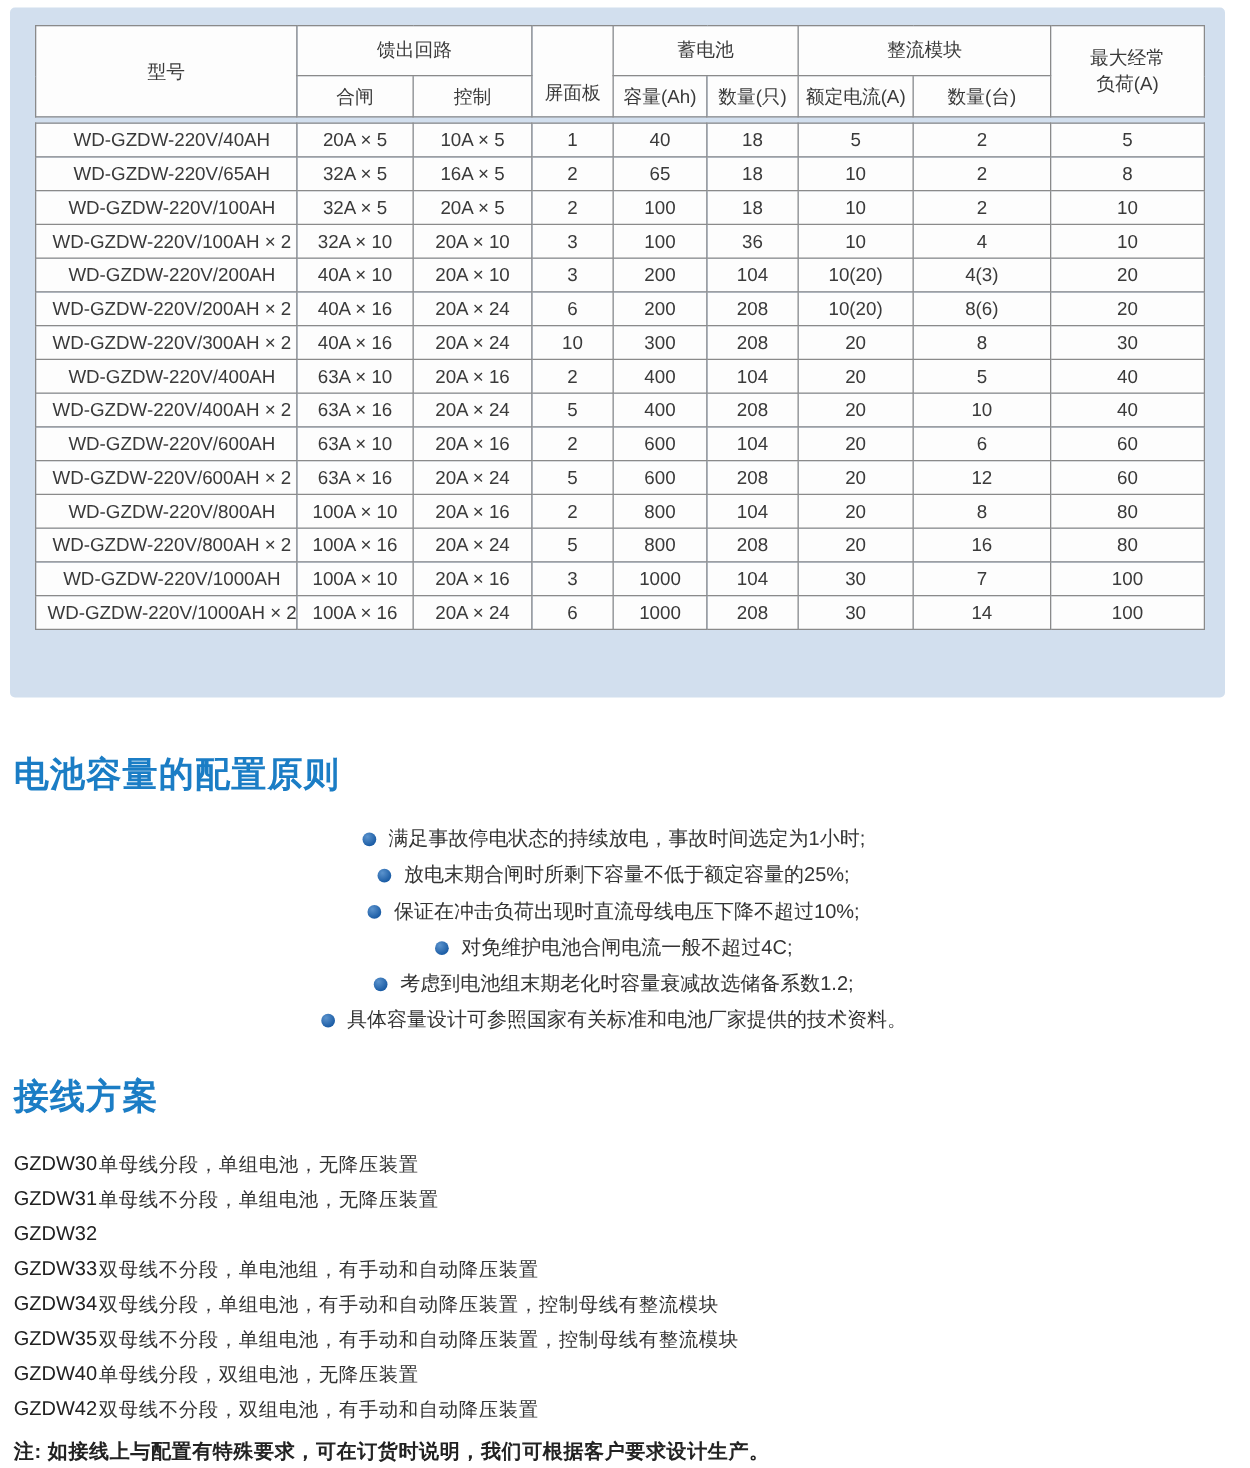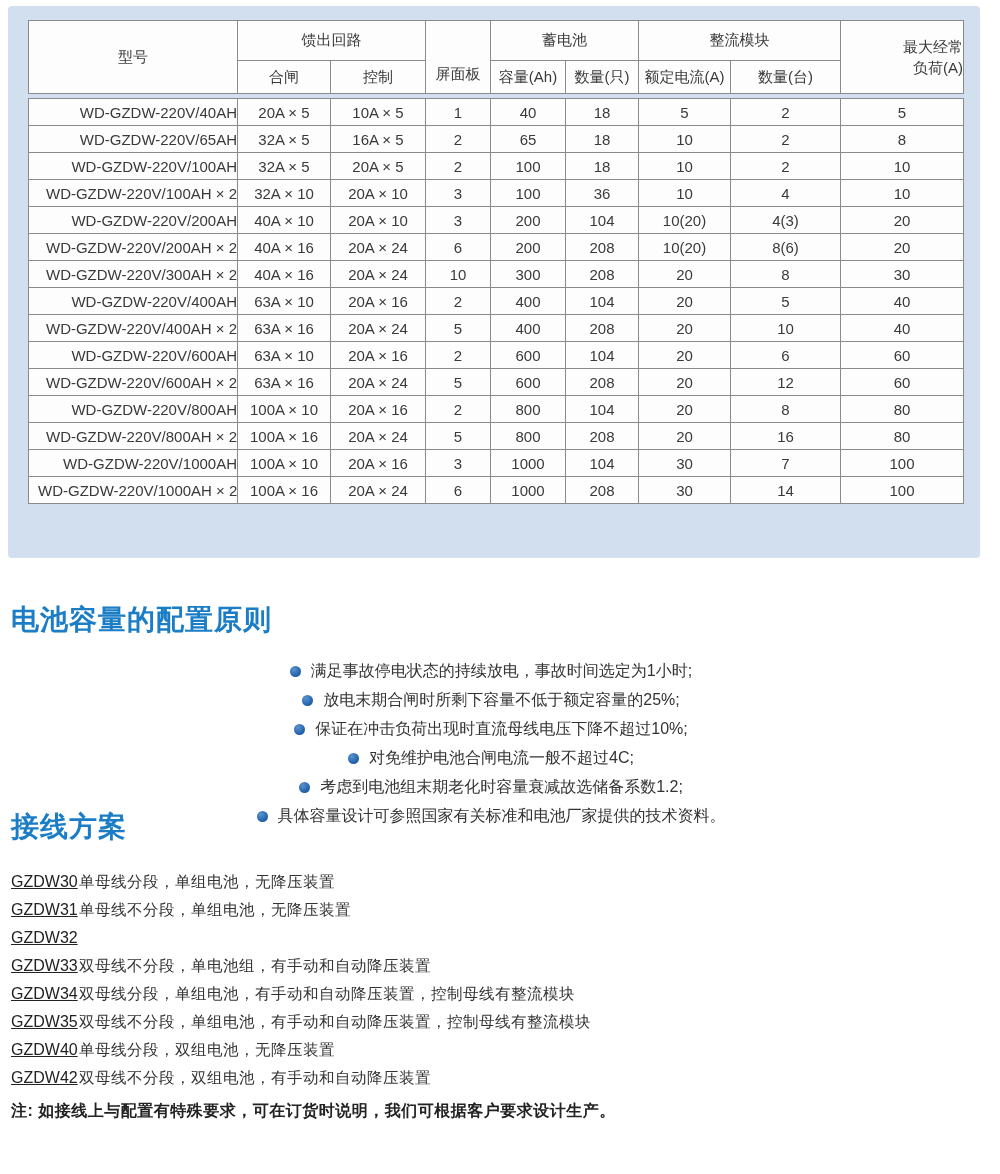"最大经常" .two-line { text-align: right -> none }
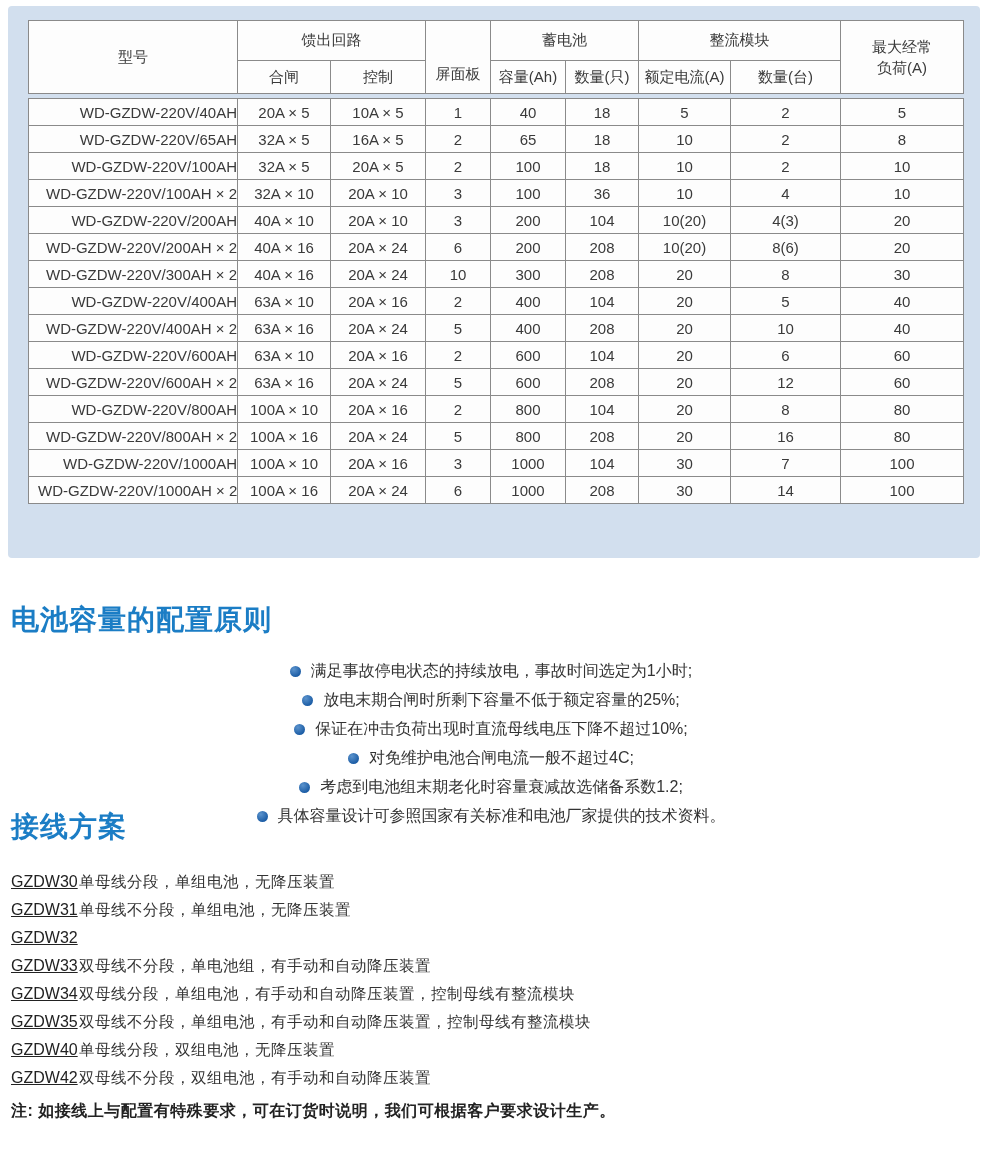"WD-GZDW-220V/40AH" td.model { text-align: right -> center }
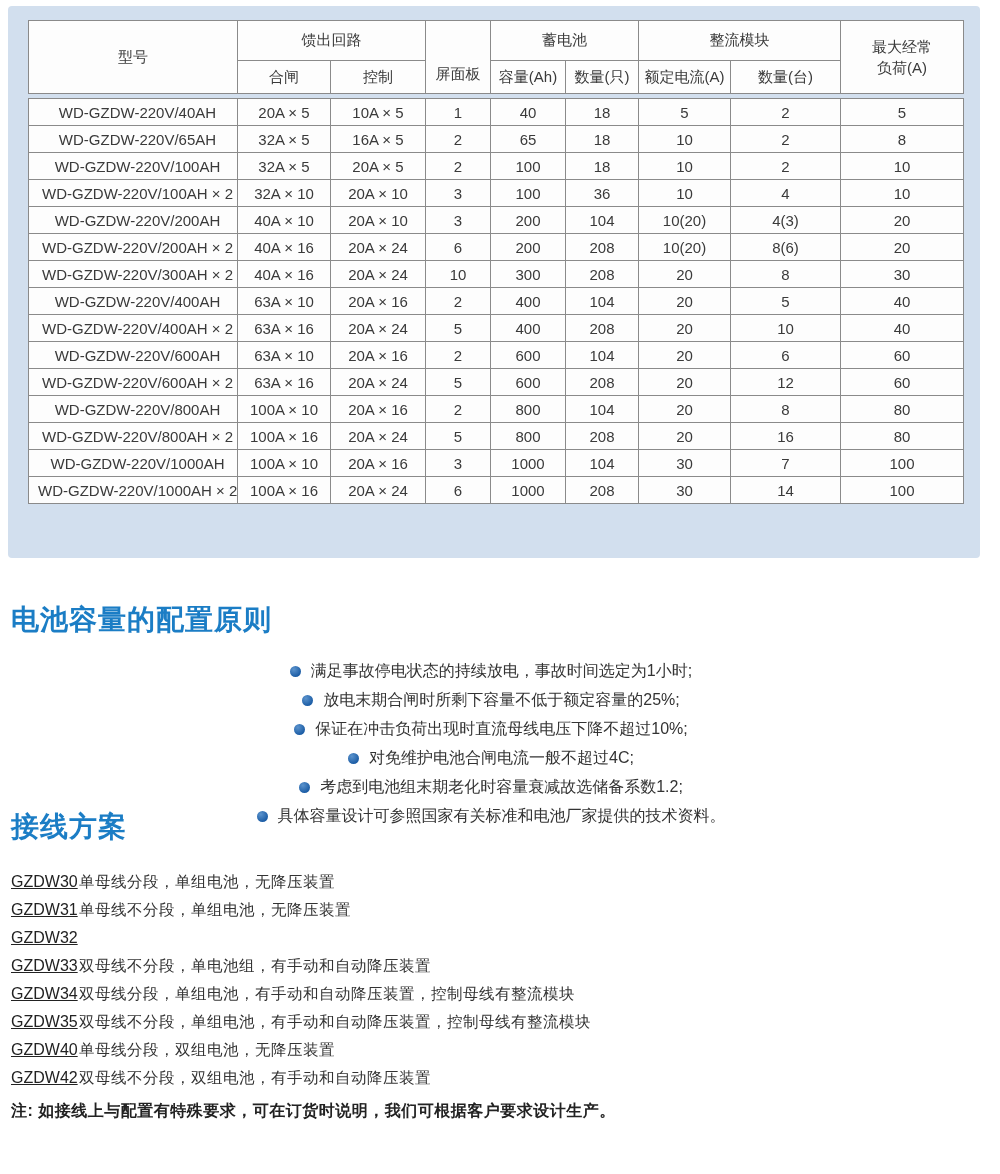"接线方案" #wiring-section { top: 808px -> 858px }
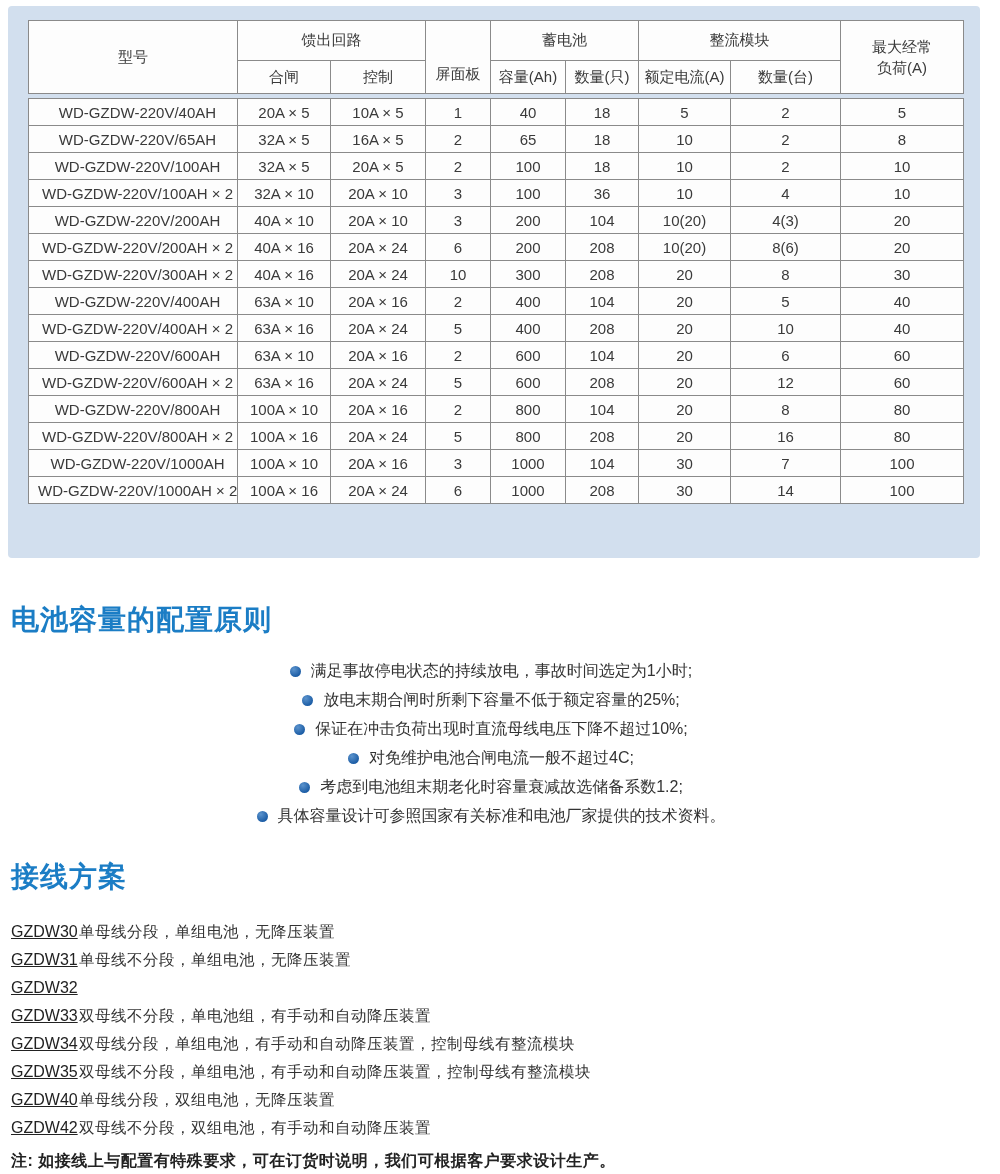"GZDW30" .scheme-code { text-decoration: underline -> none }
